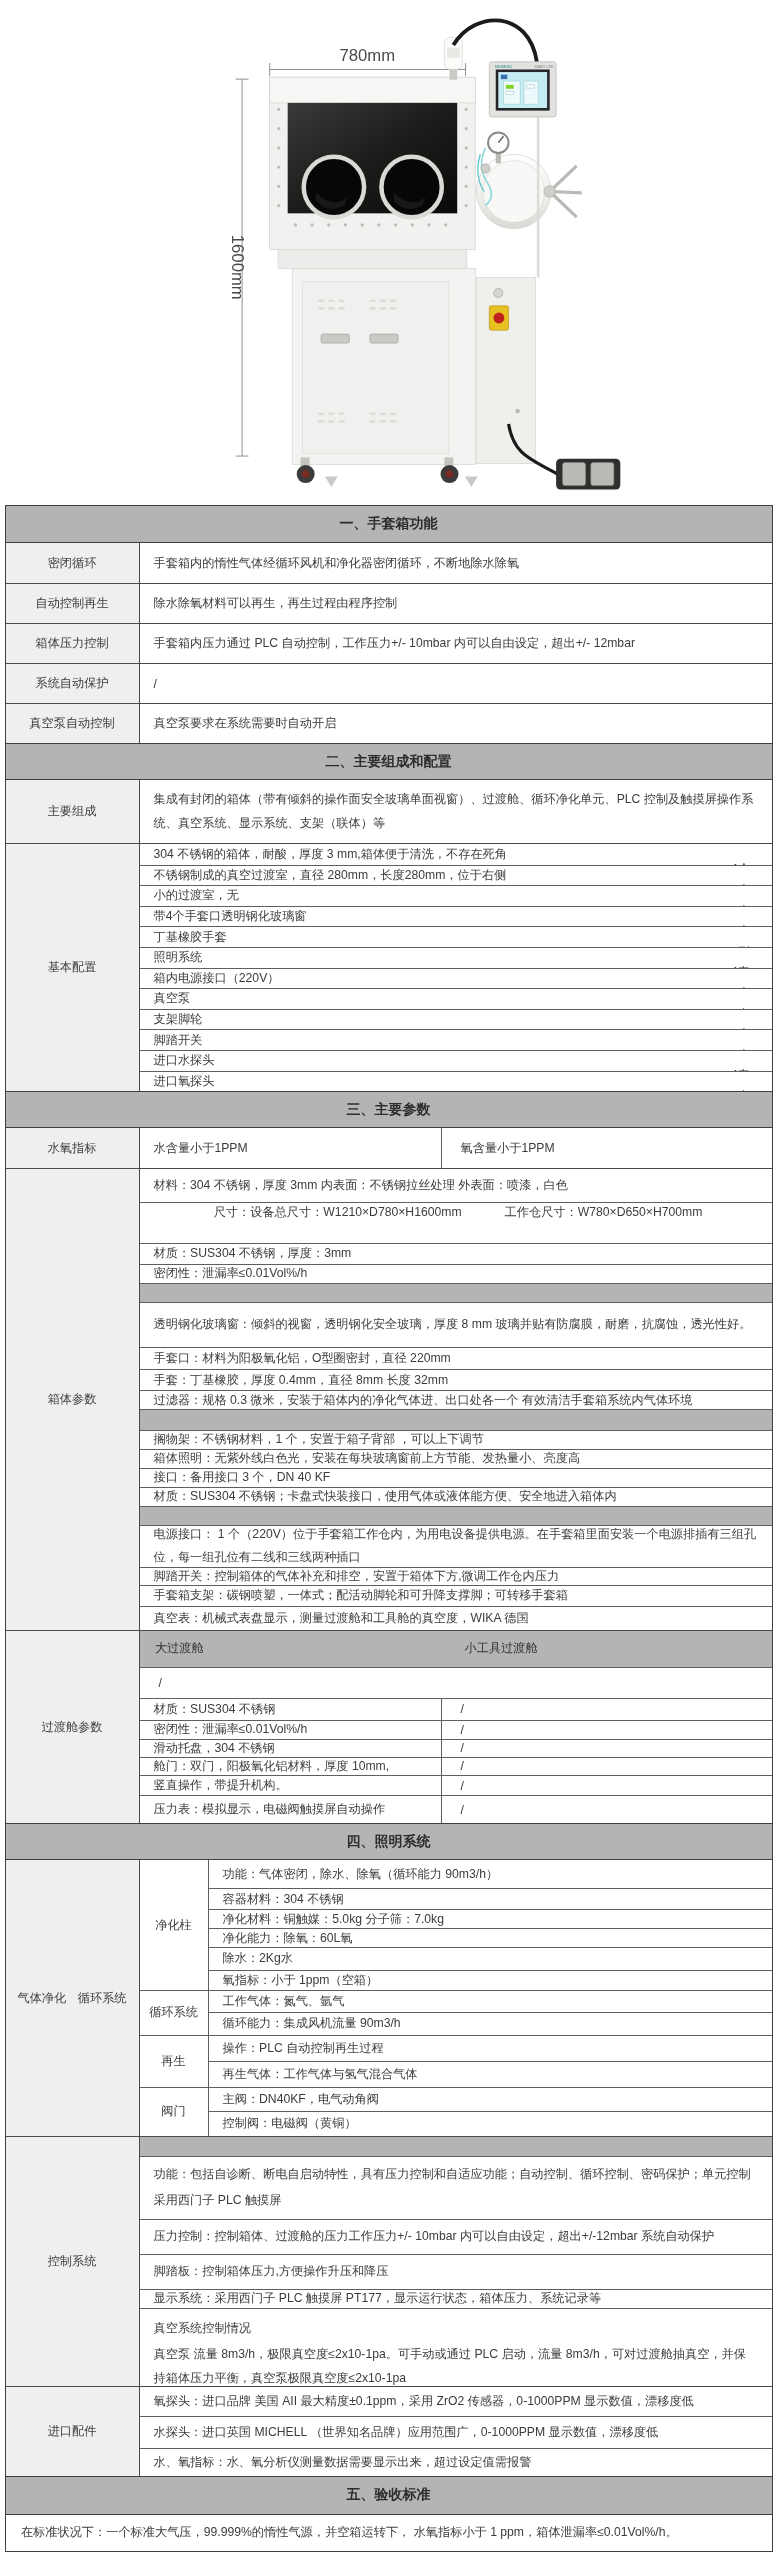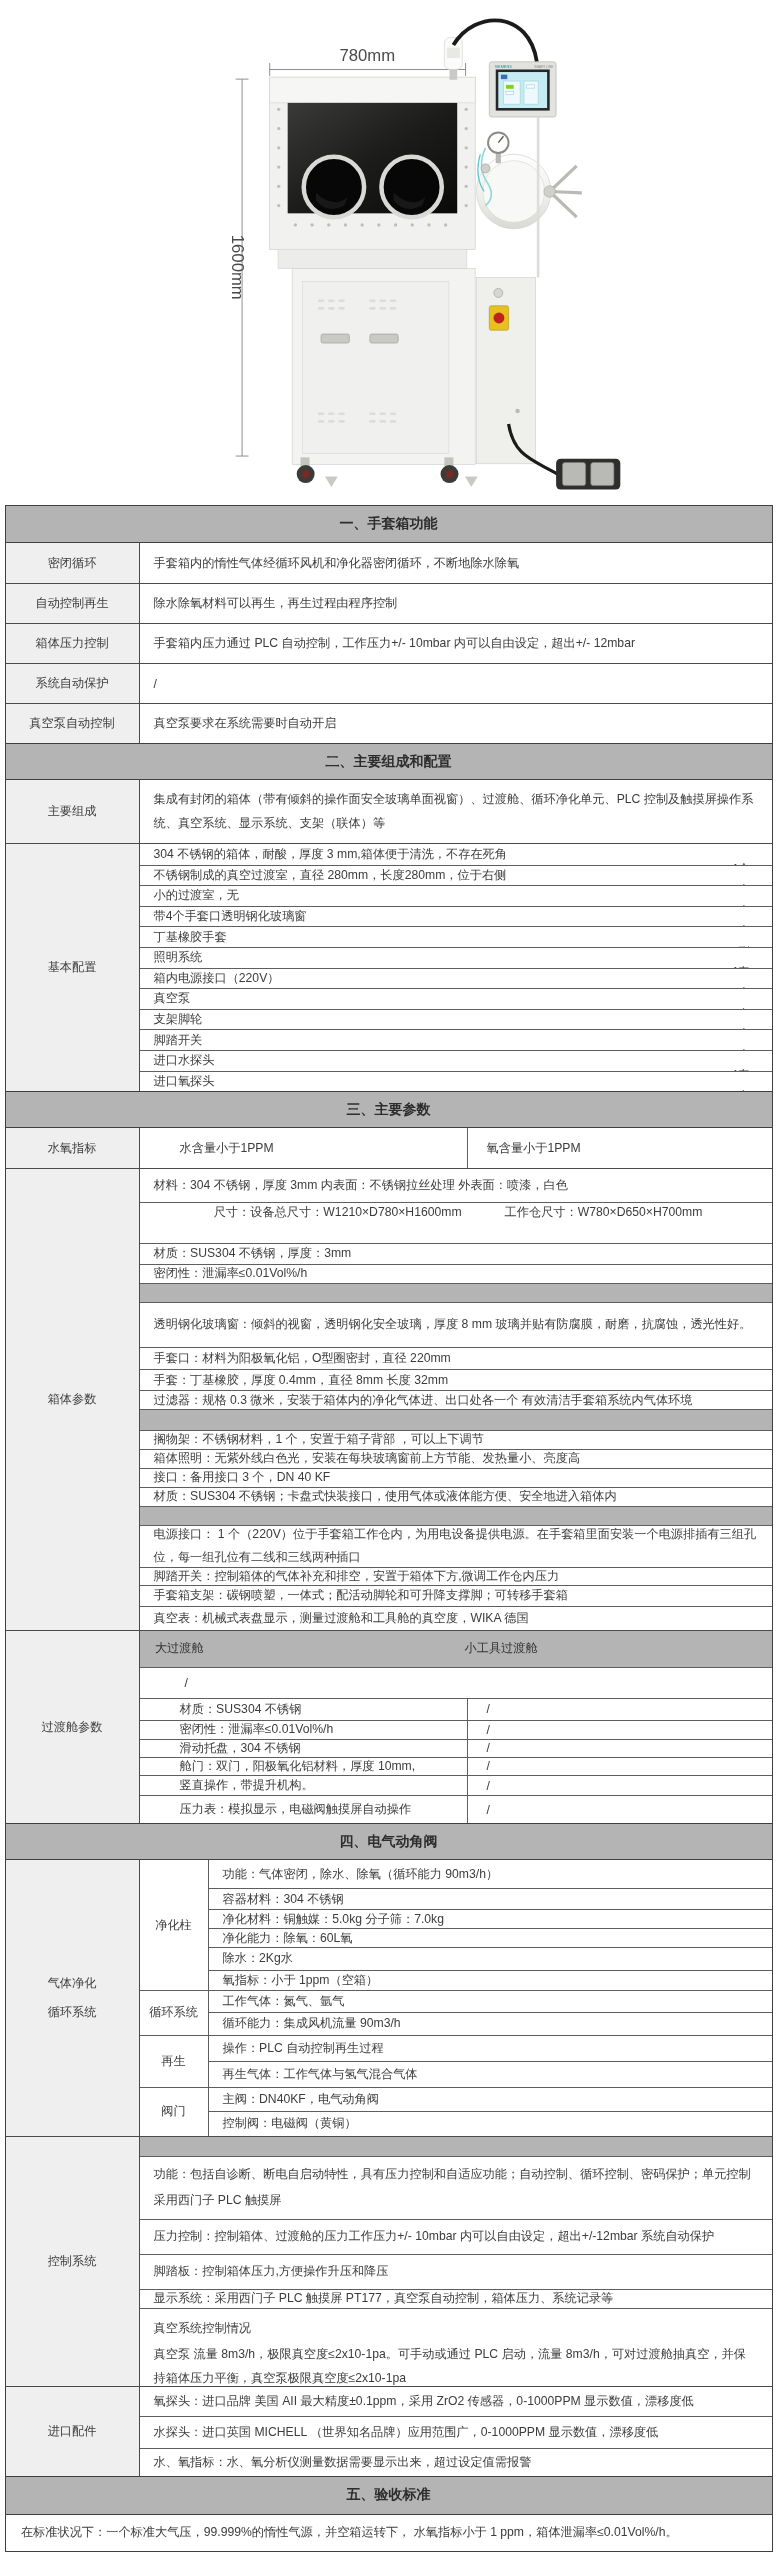"水含量小于1PPM" .split { padding-left: 26px -> none }
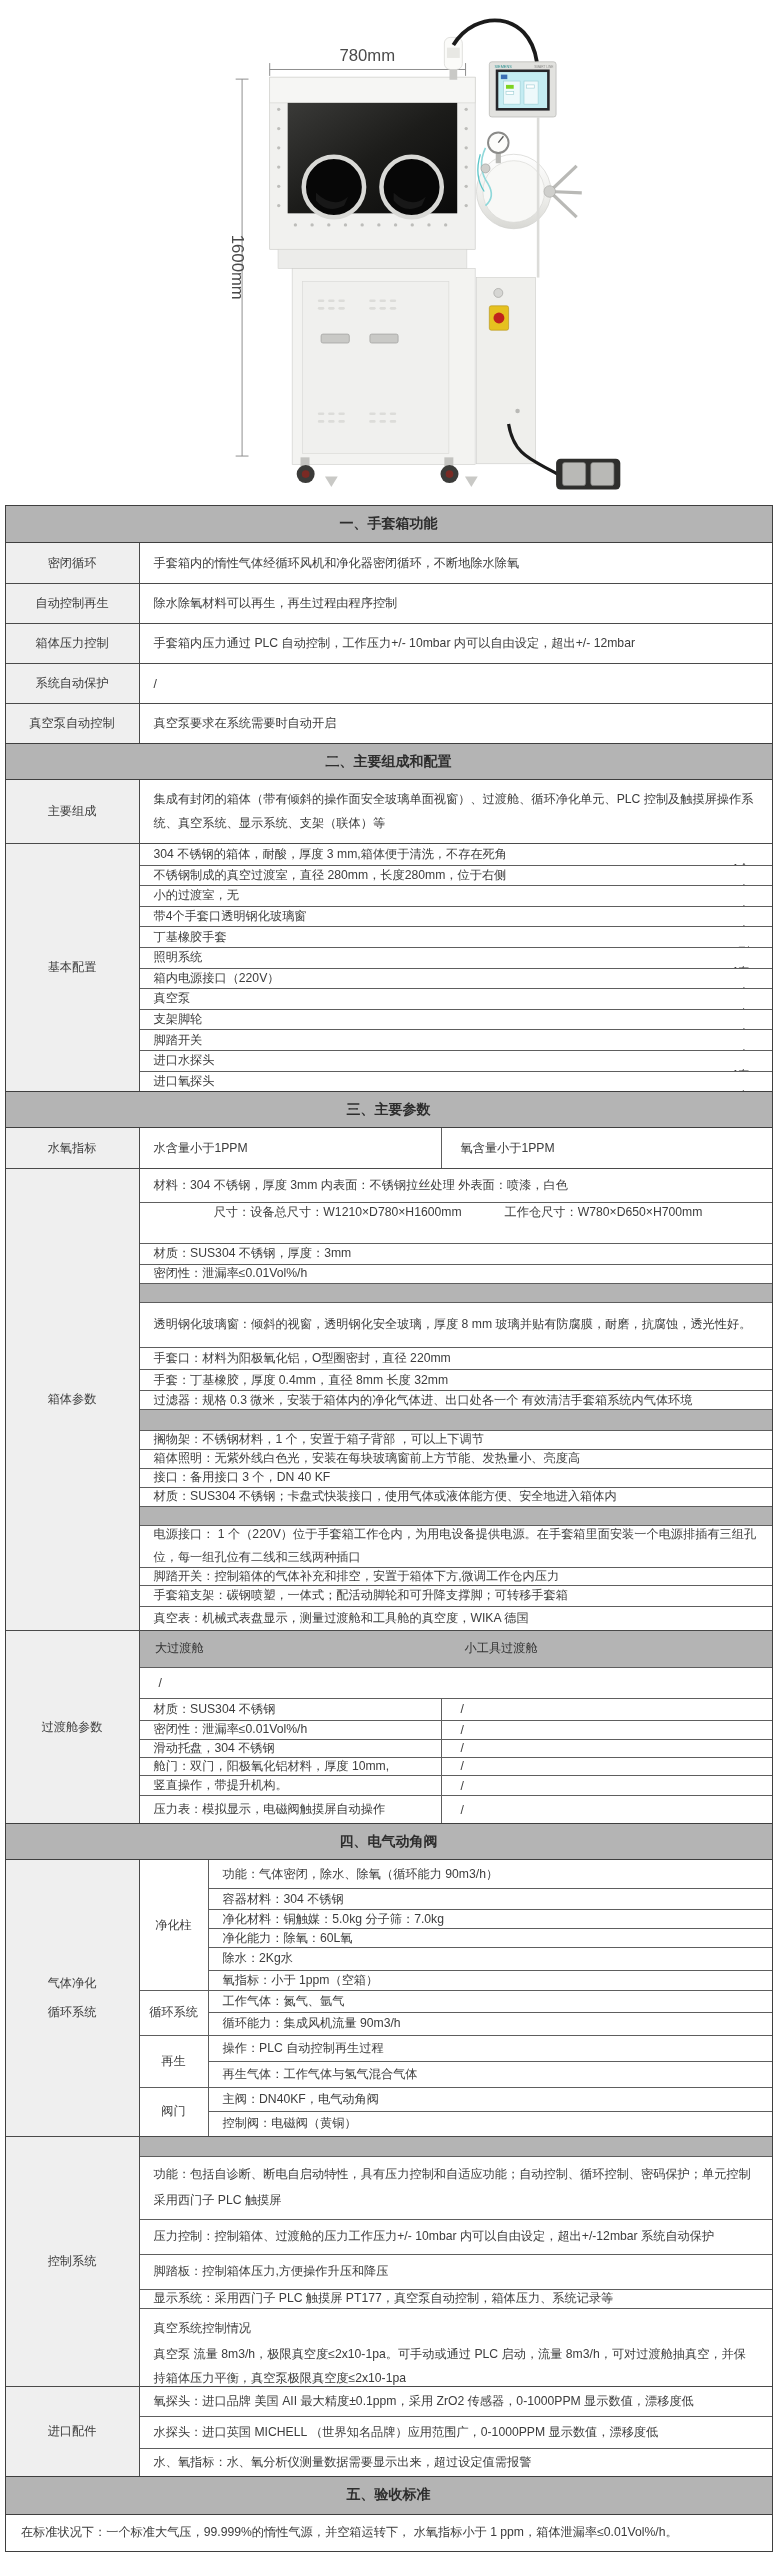"四、电气动角阀" span { text: 电气动角阀 -> 照明系统 }
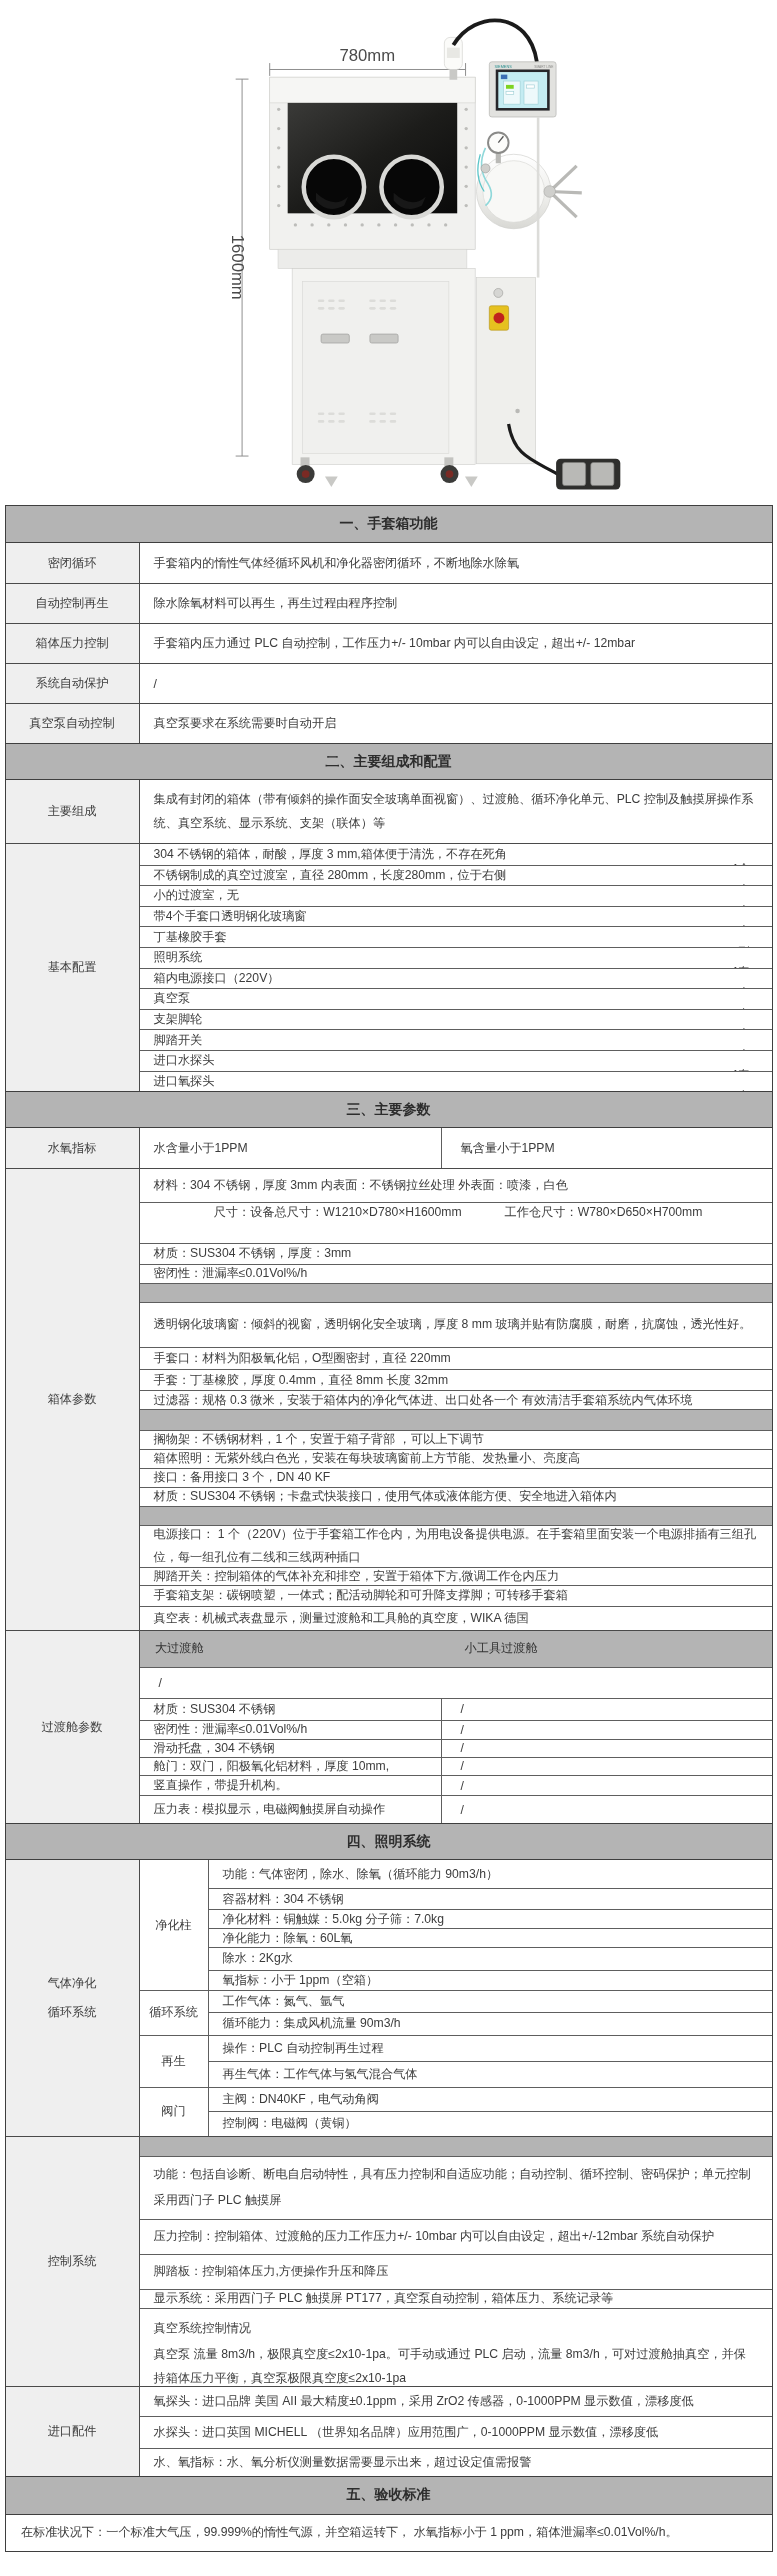"气体净化" .vcol { flex-direction: column -> none }
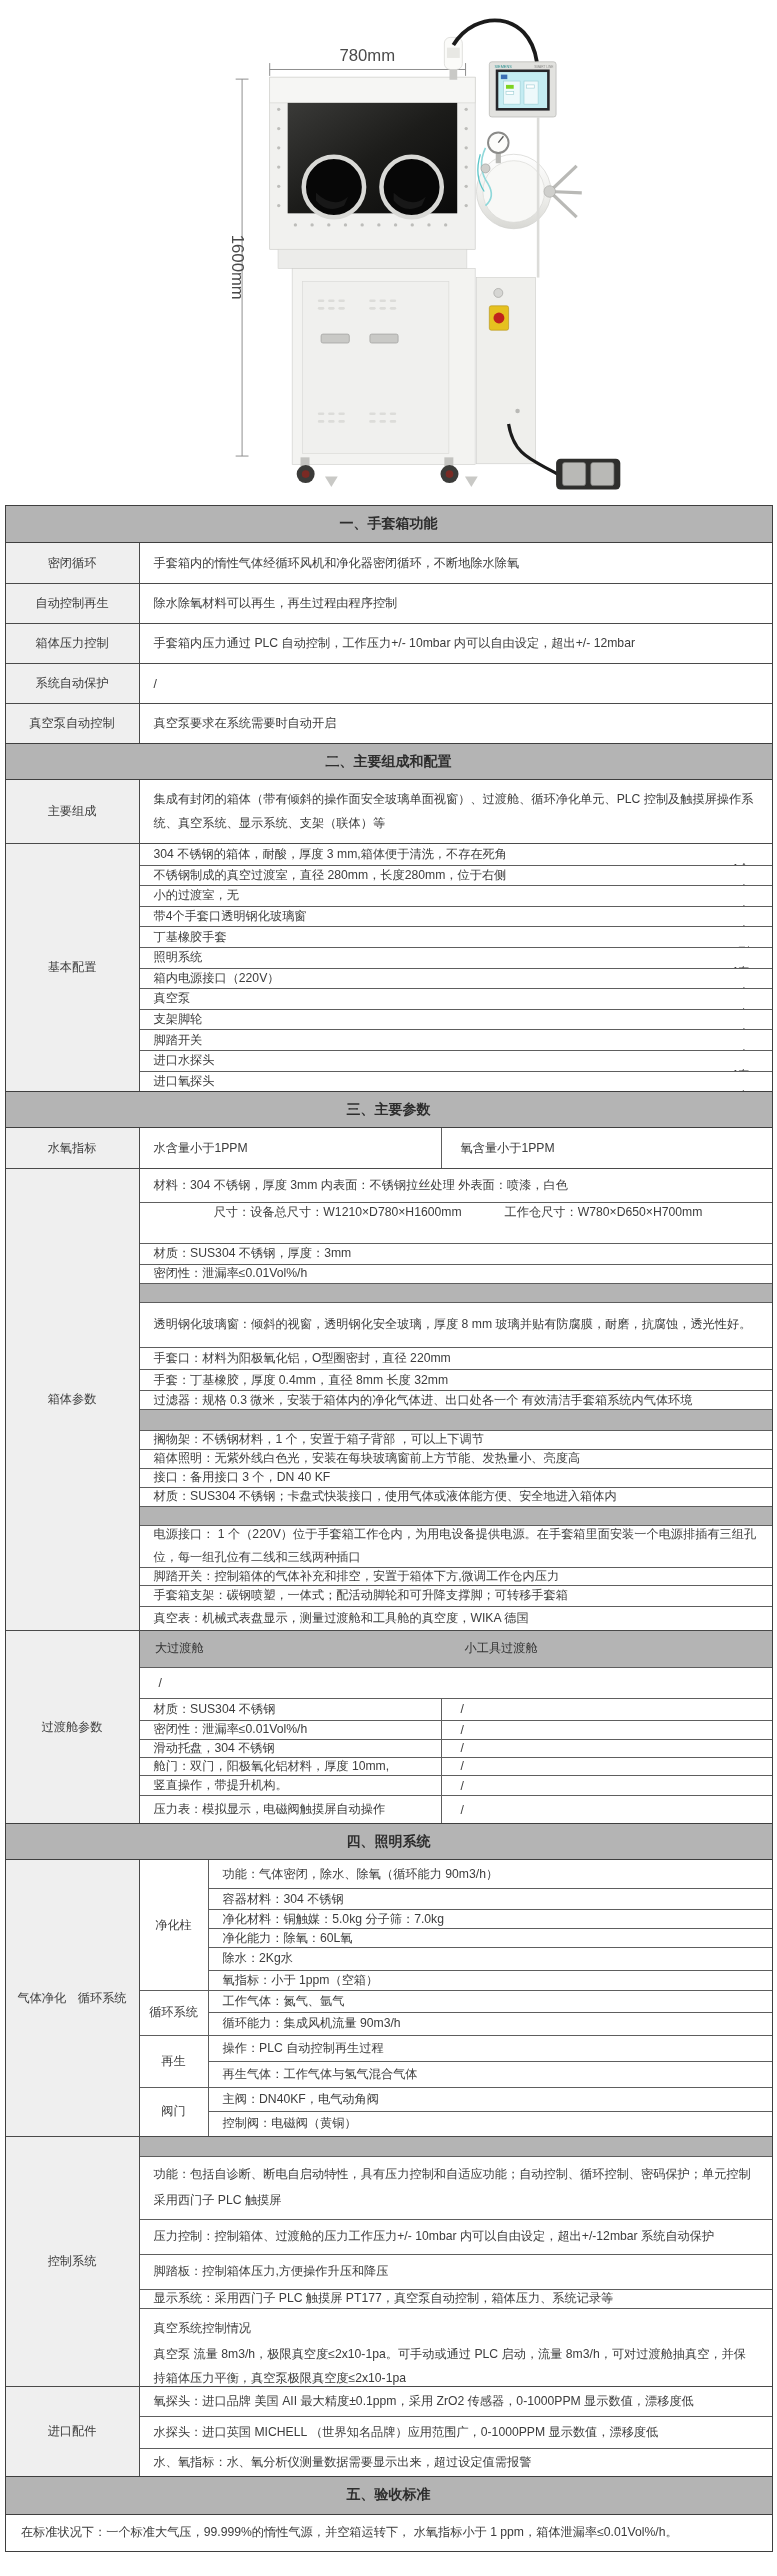"显示系统：采用西门子 PLC 触摸屏" div.grow { text: 真空泵自动控制 -> 显示运行状态 }
